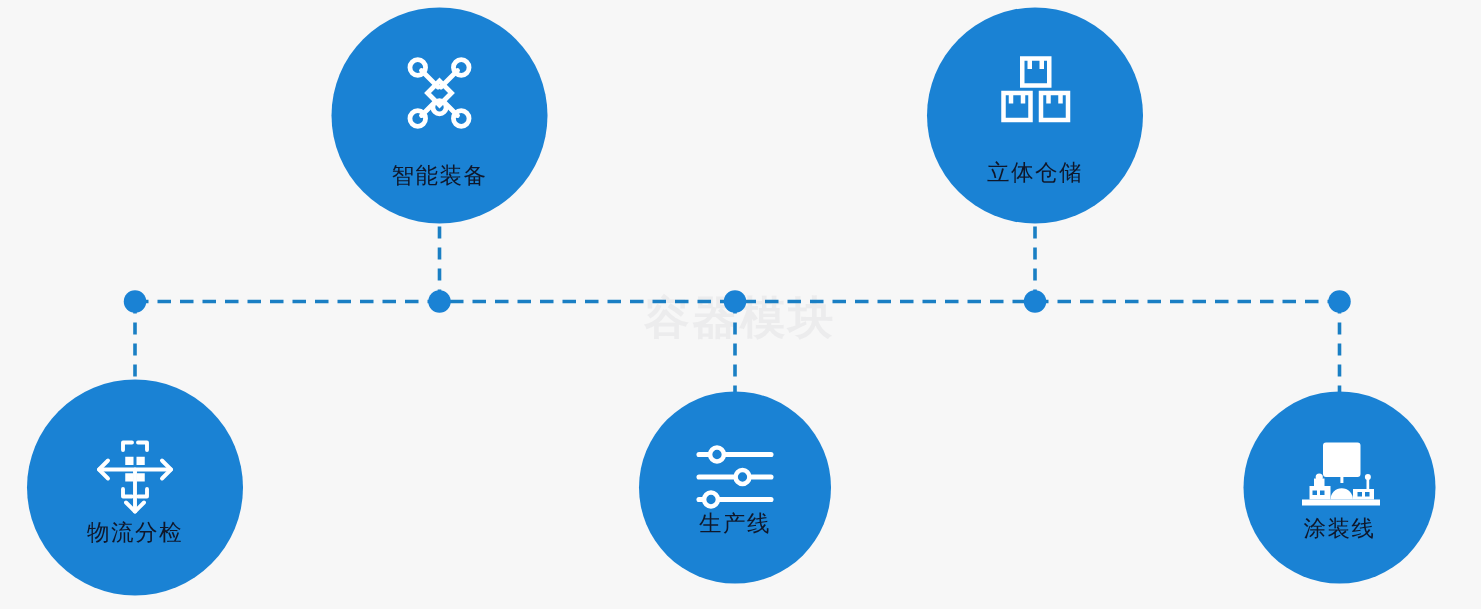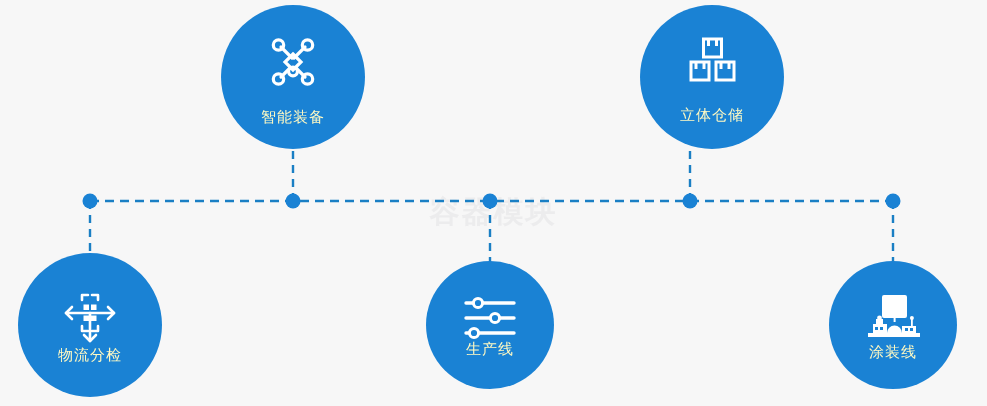"智能装备" .node .node-label { color: #fef9c3 -> #0f172a }
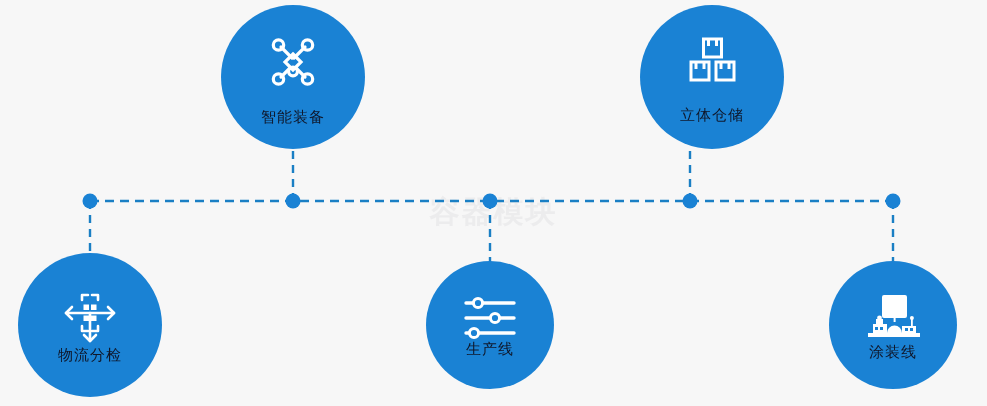"立体仓储" div.node { left: 640px -> 618px }
